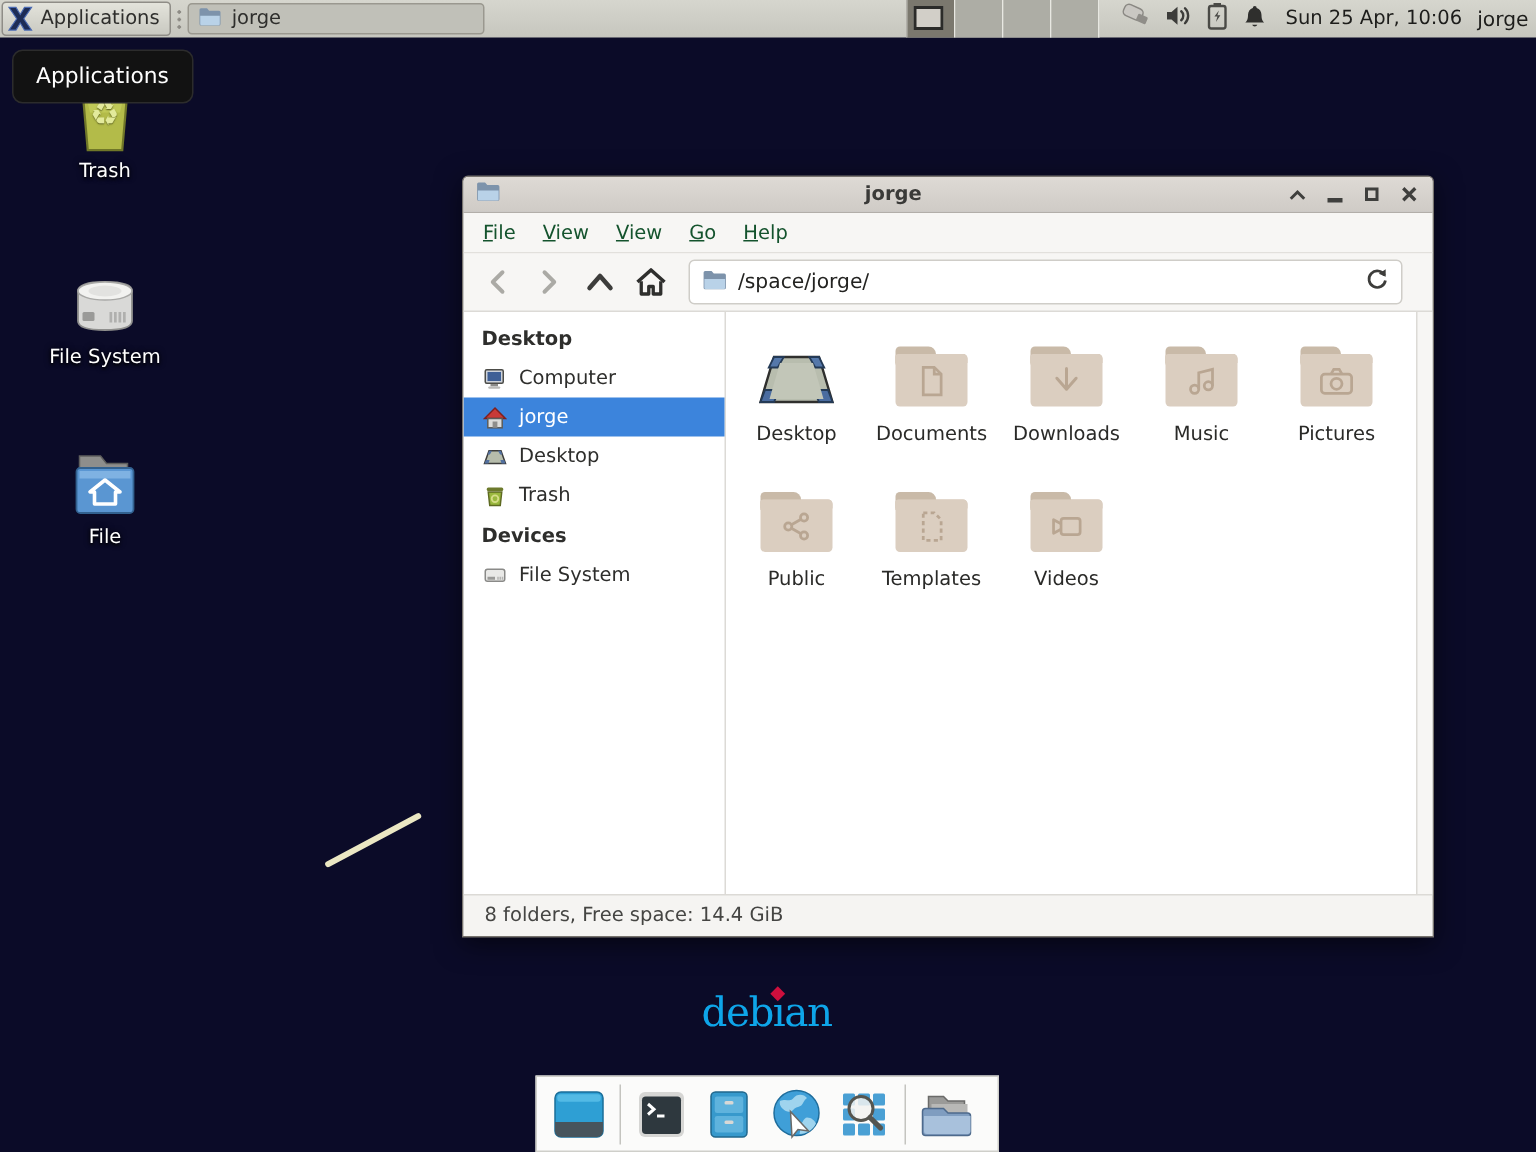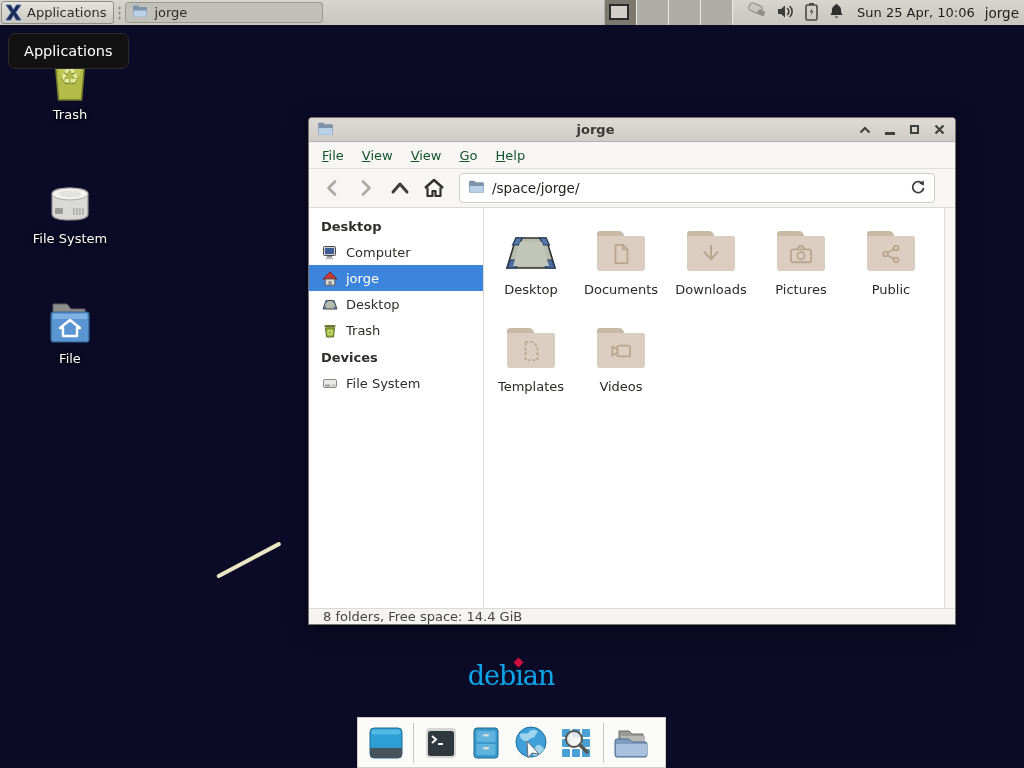"Music" div.fitem { html: none -> <div> <div> <div> <span></span> <span></span> <div> <svg> <circle></circle> <circle></circle> <path></path> </svg> </div> </div> </div> <div>Music</div> </div> }
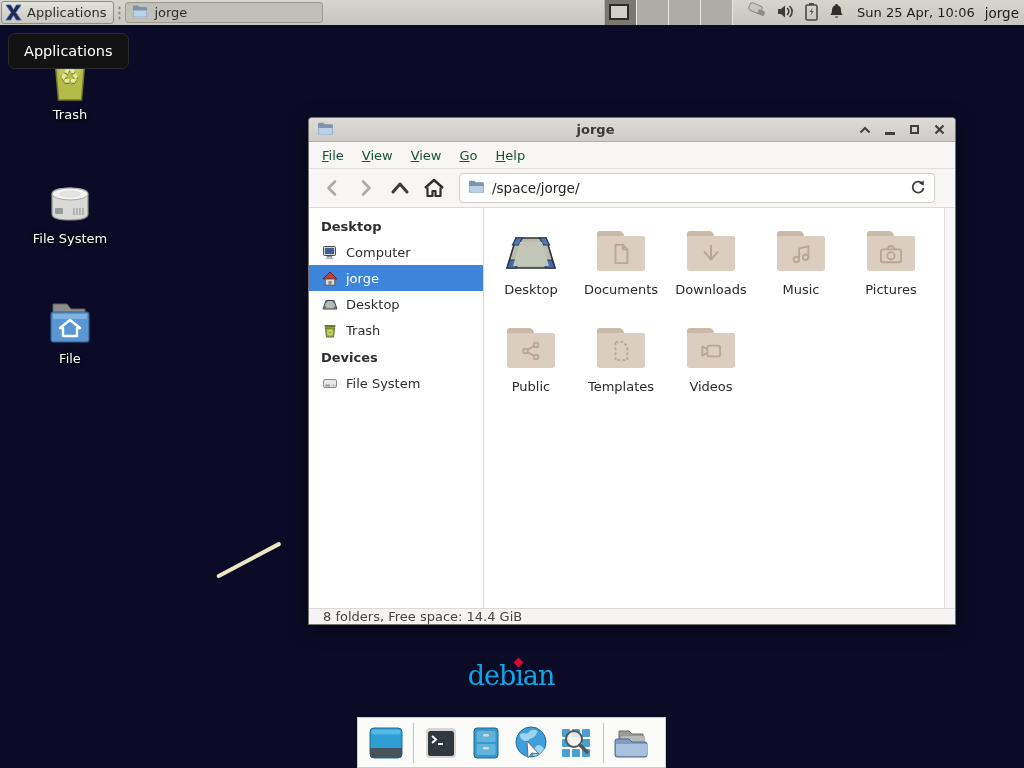"8 folders, Free space: 14.4" .statusbar { height: 16px -> 28px }
